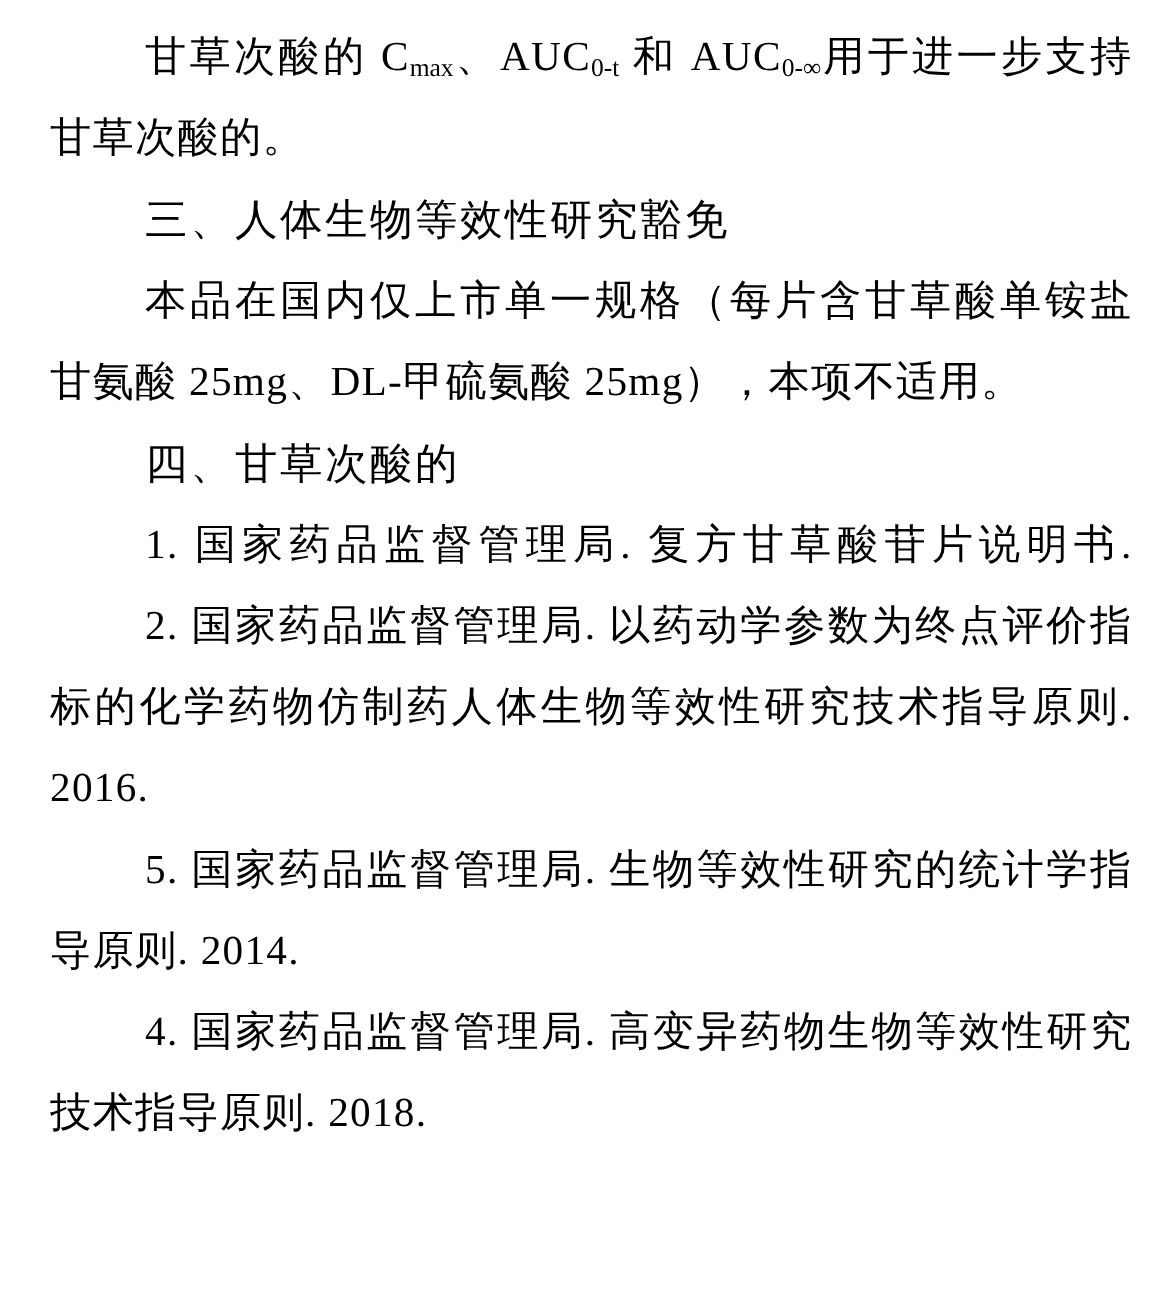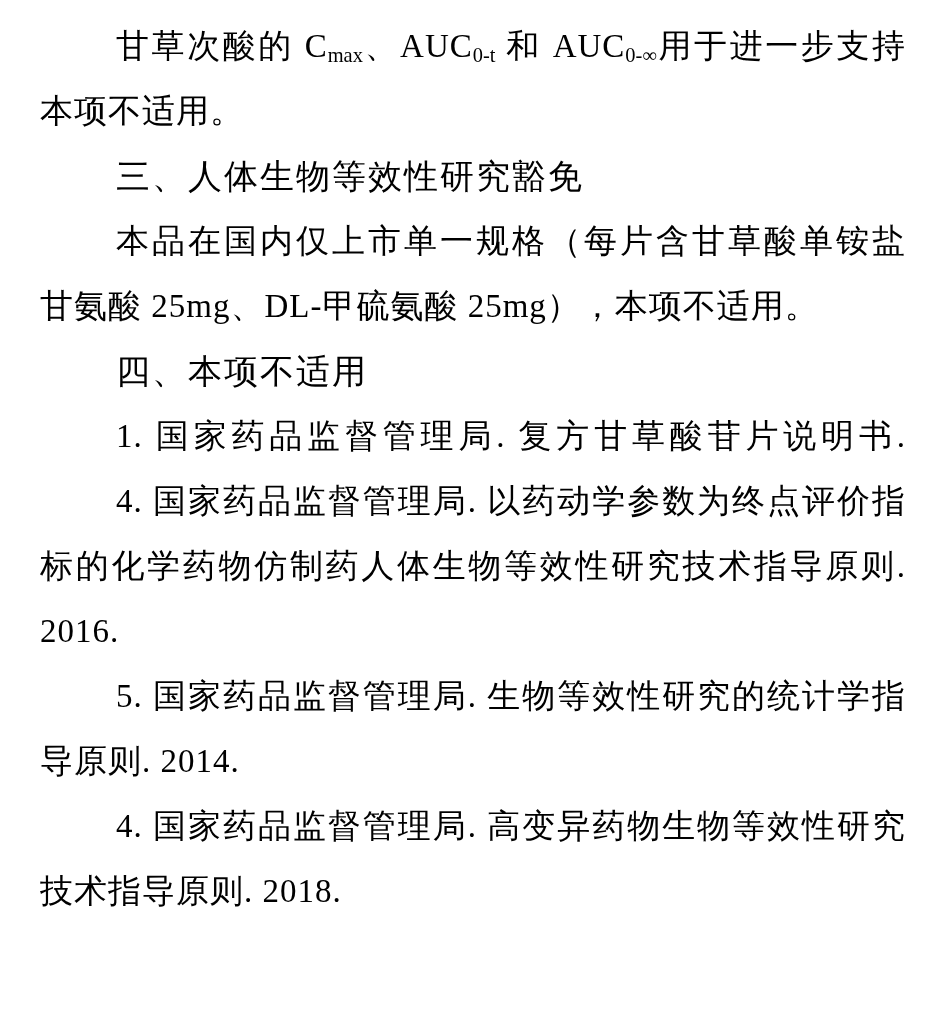"本项不适用。" span.run { text: 本项不适用 -> 甘草次酸的 }
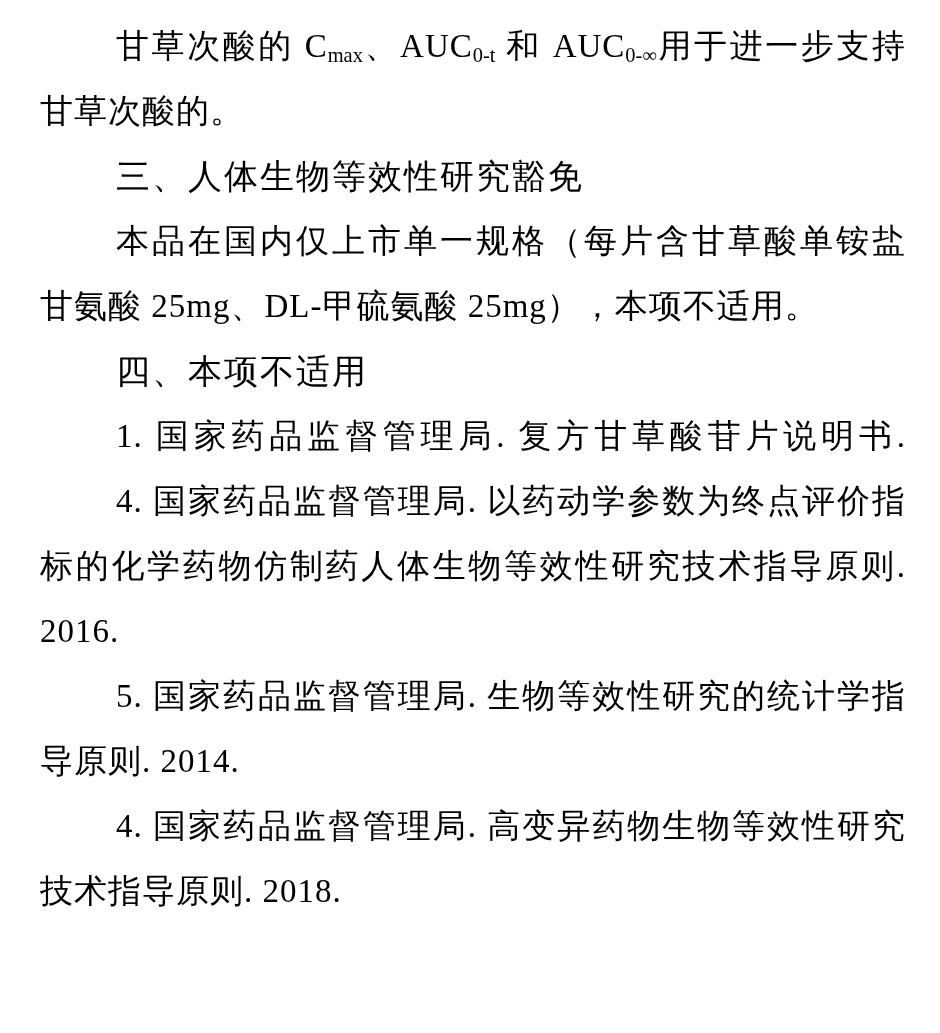"四、本项不适用" span.run { text: 本项不适用 -> 甘草次酸的 }
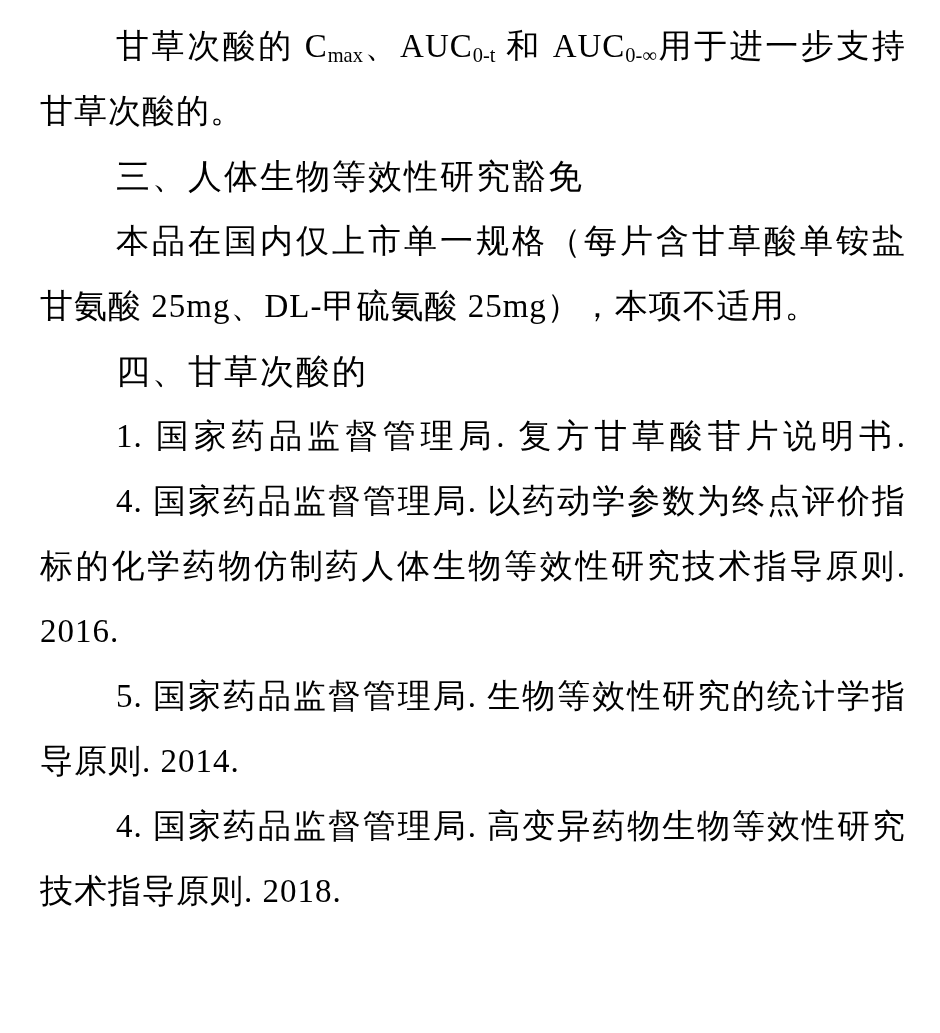"4. 国家药品监督管理局. 以药动学参数为终点评价指" span.run { text: 4 -> 2 }
